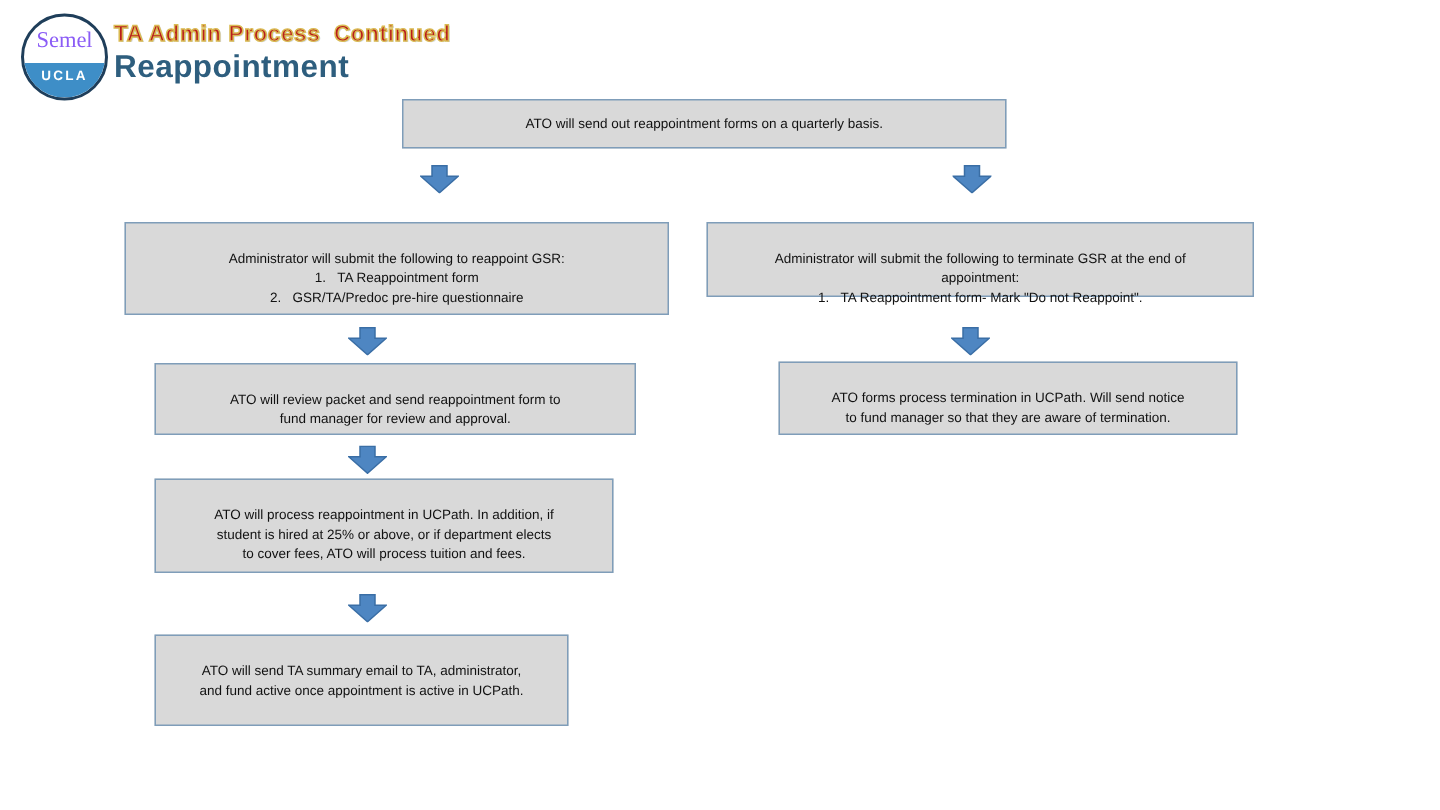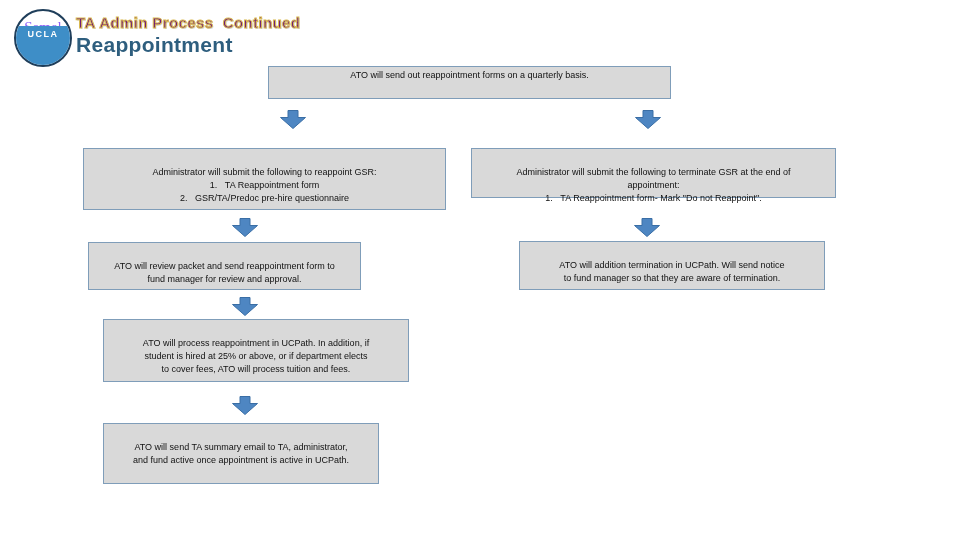"TA Admin Process Continued" .slide-title { color: #701a75 -> #b91c1c }
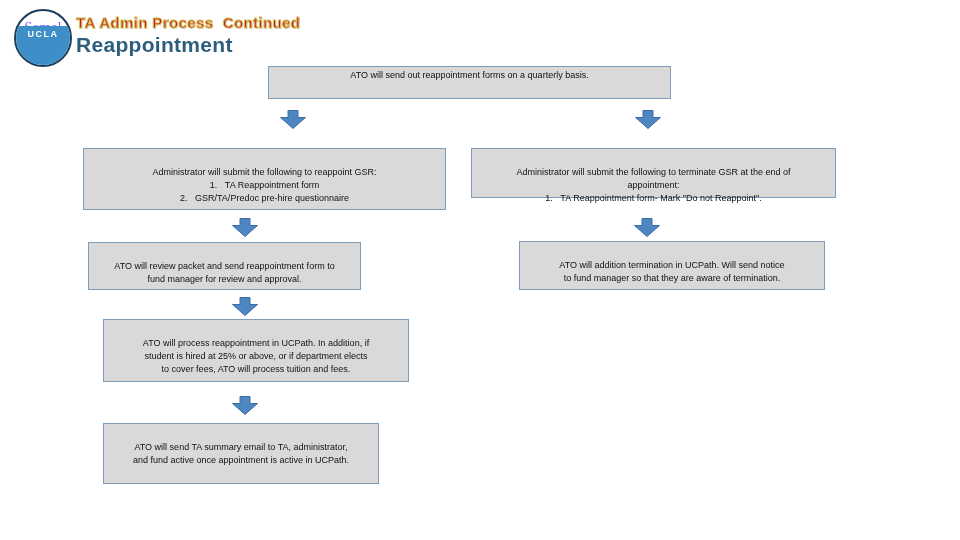"UCLA" .logo-chord { height: 39px -> 23px }
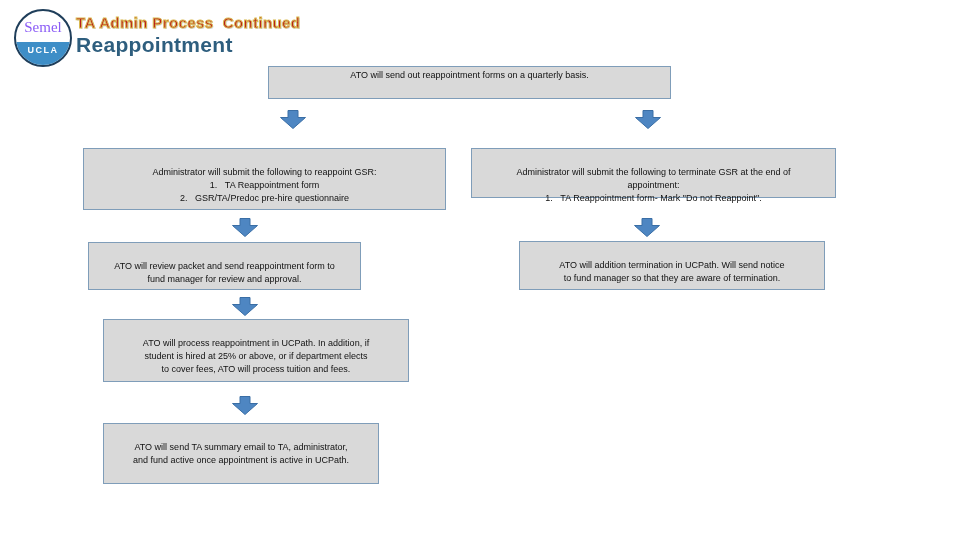"ATO will send out reappointment" .fbox.center { align-items: none -> center }
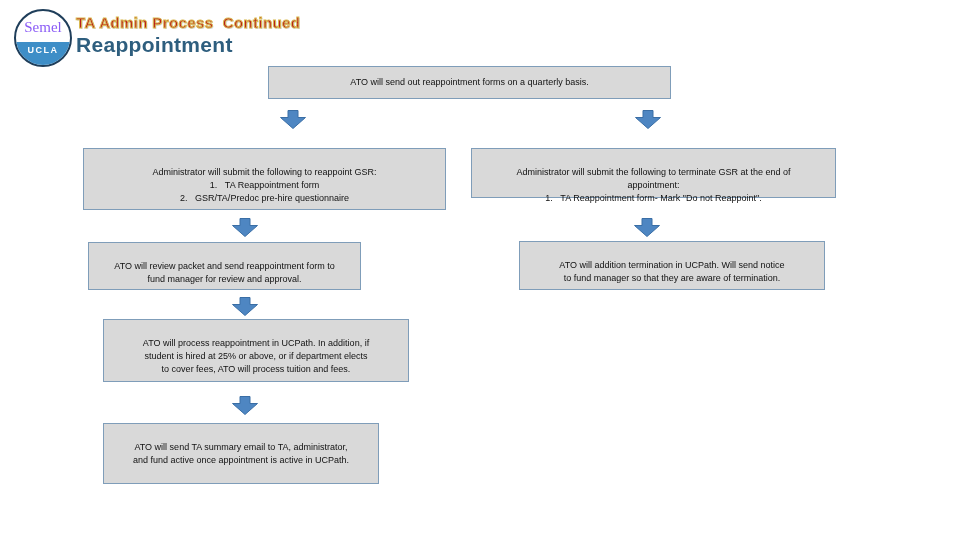"ATO will review packet and" div.fbox { left: 88px -> 103px; width: 273px -> 321px }
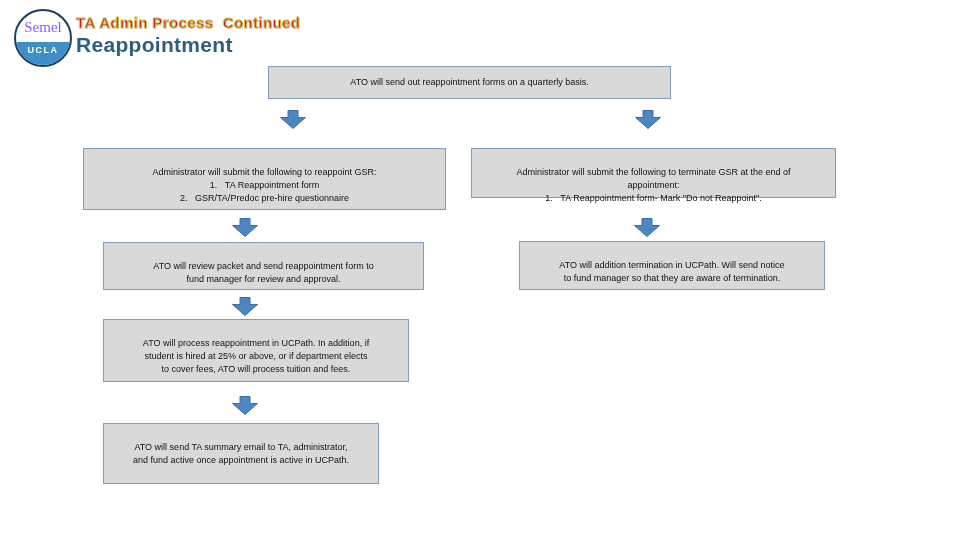"ATO will addition termination in" span { text: will addition -> forms process }
